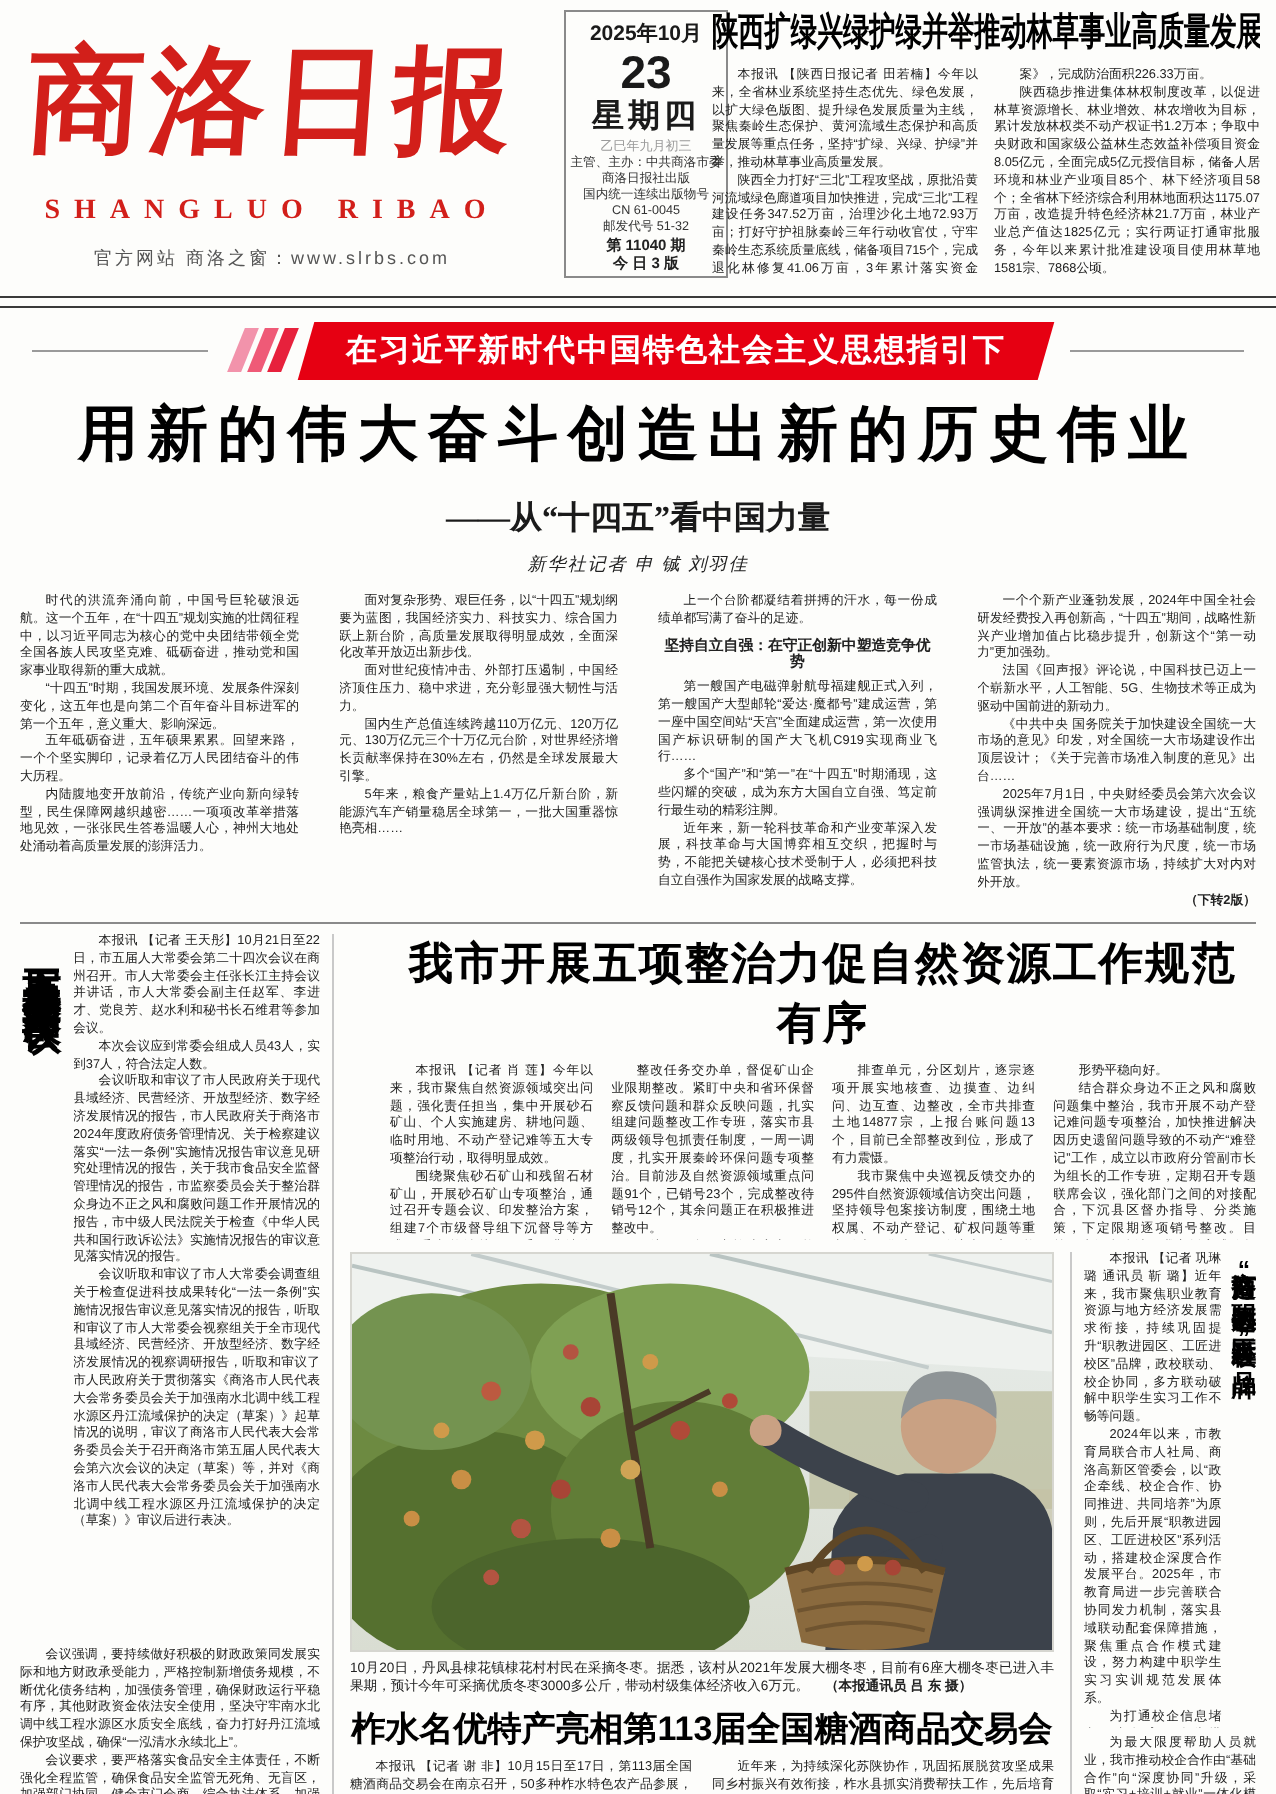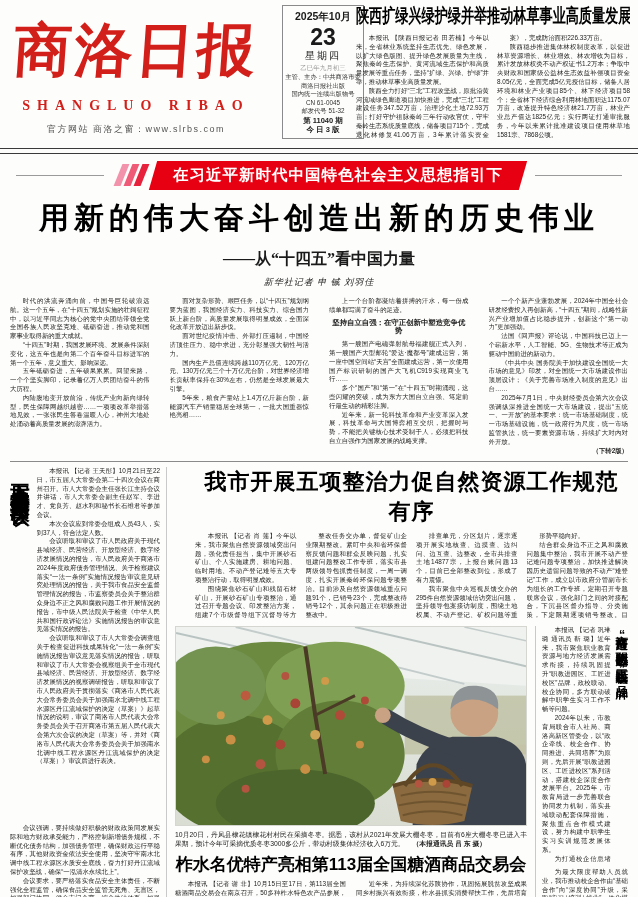"星期四" .db-week { font-size: 10px -> 16px; font-weight: normal -> bold }
